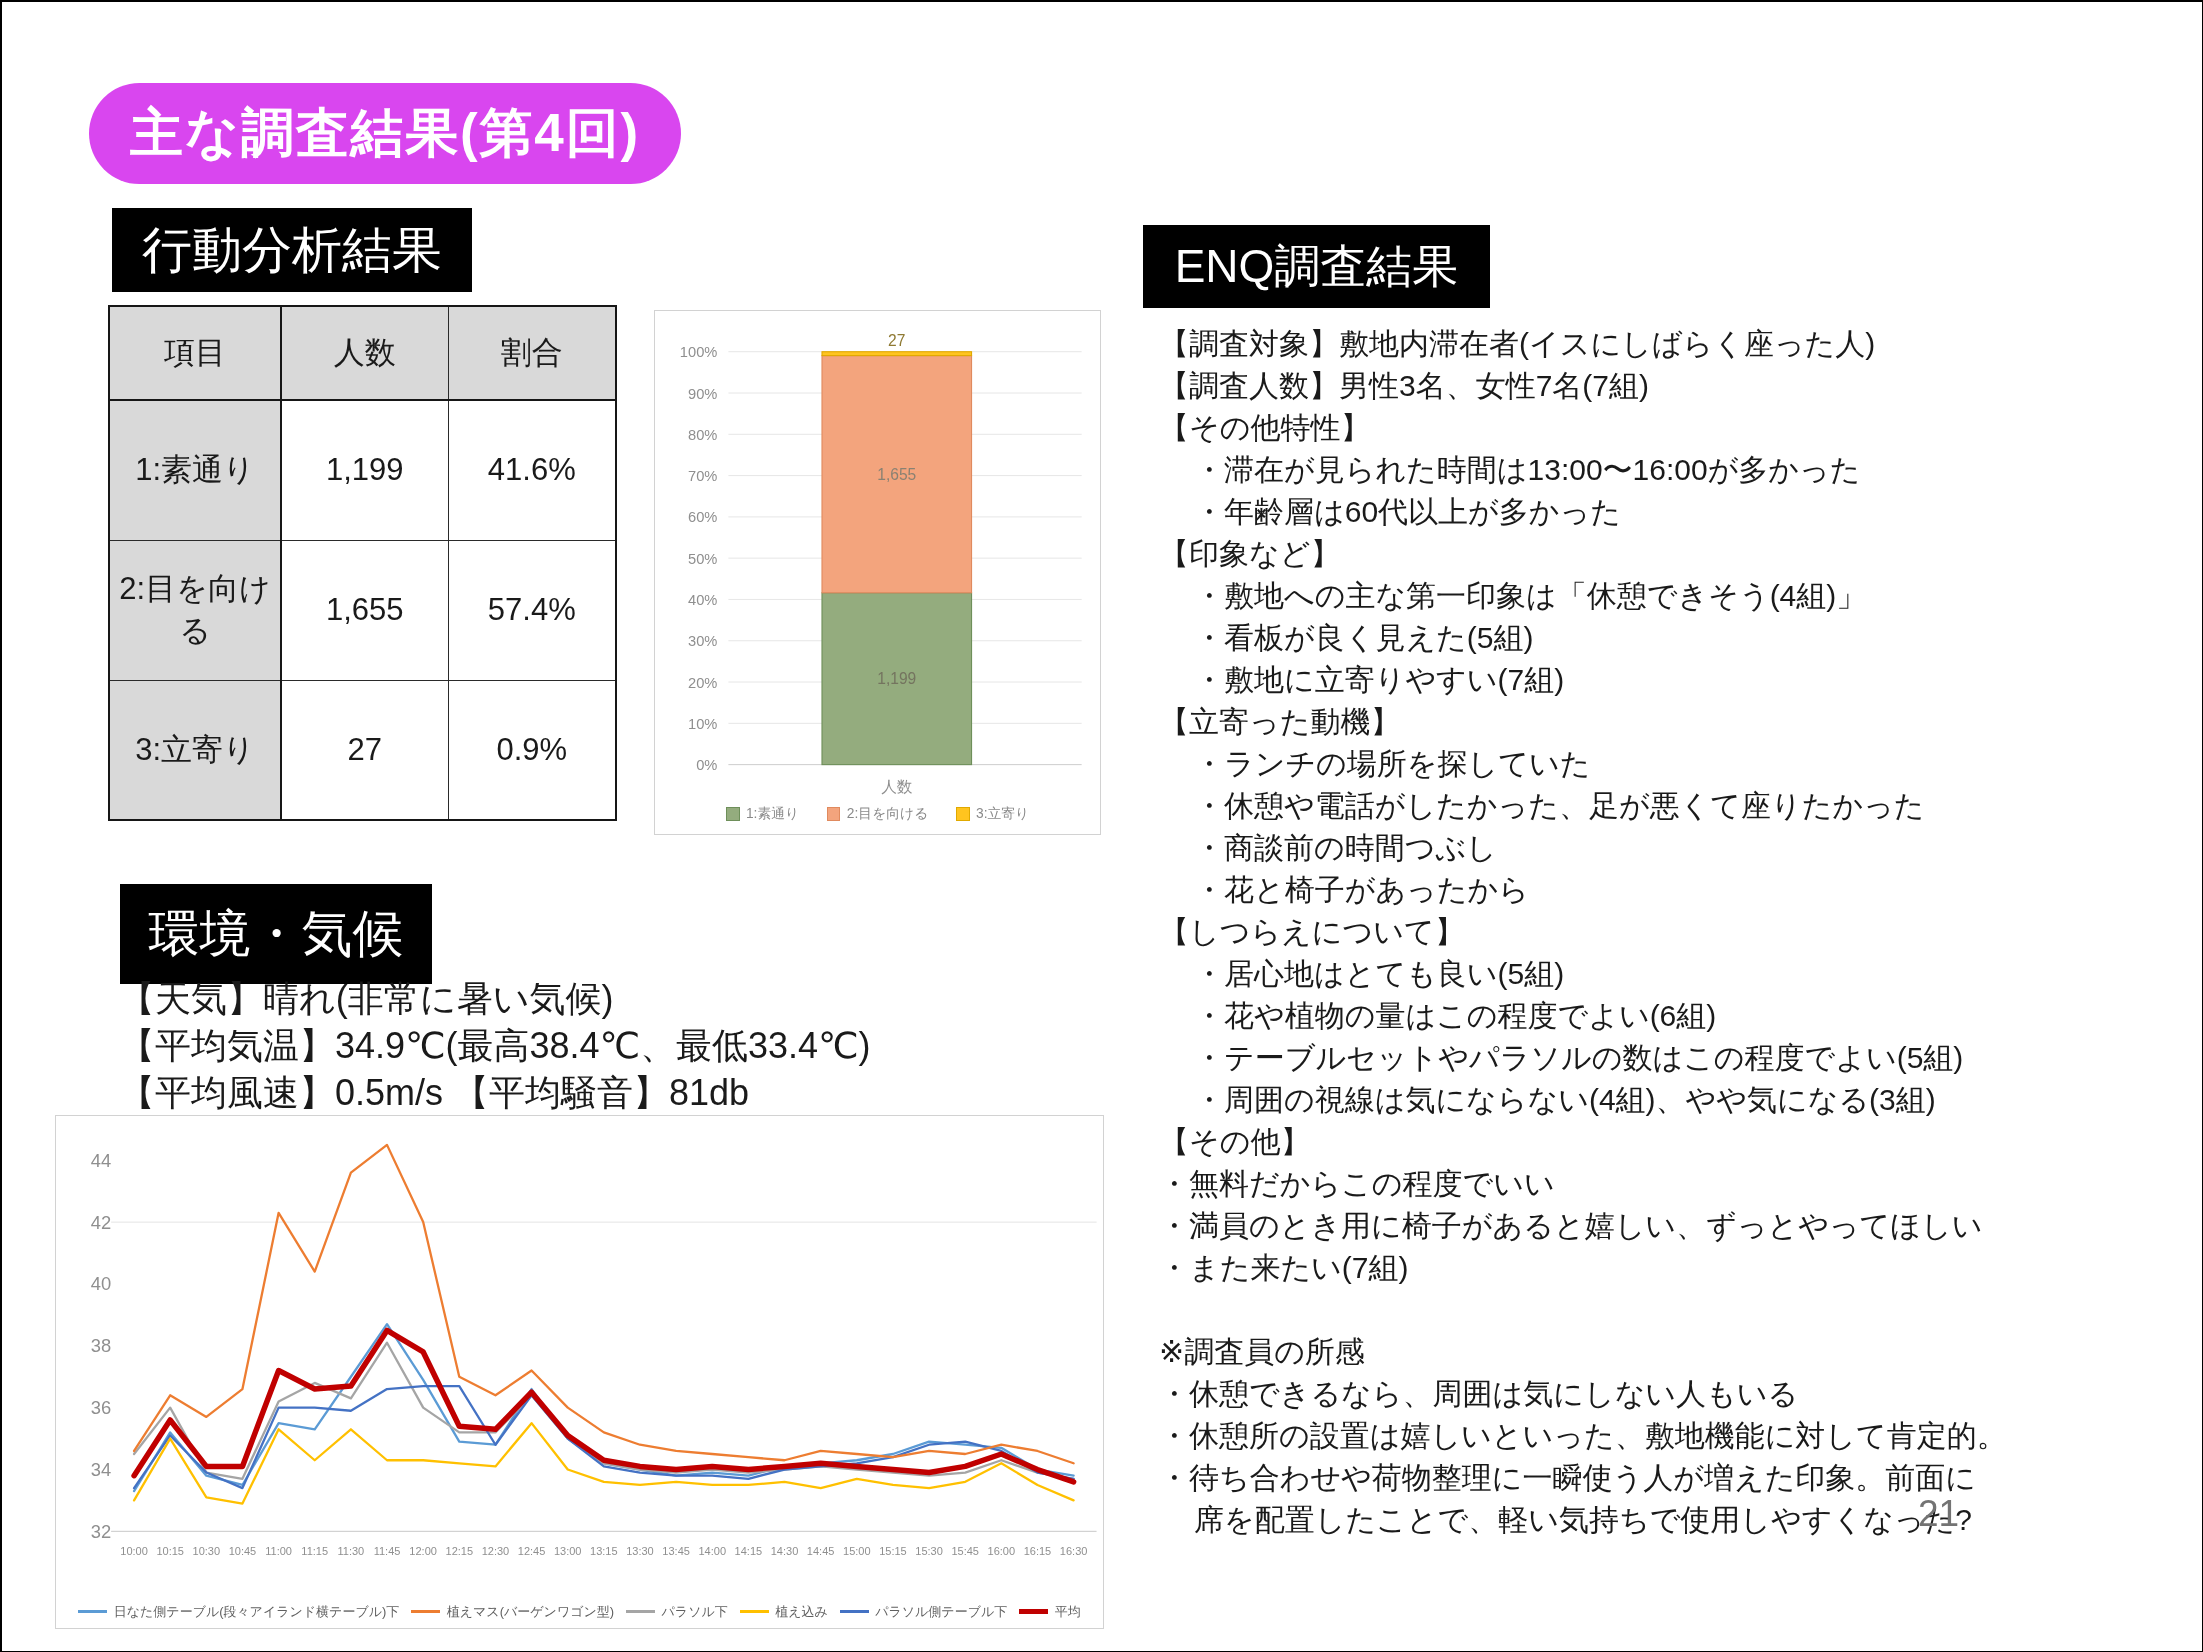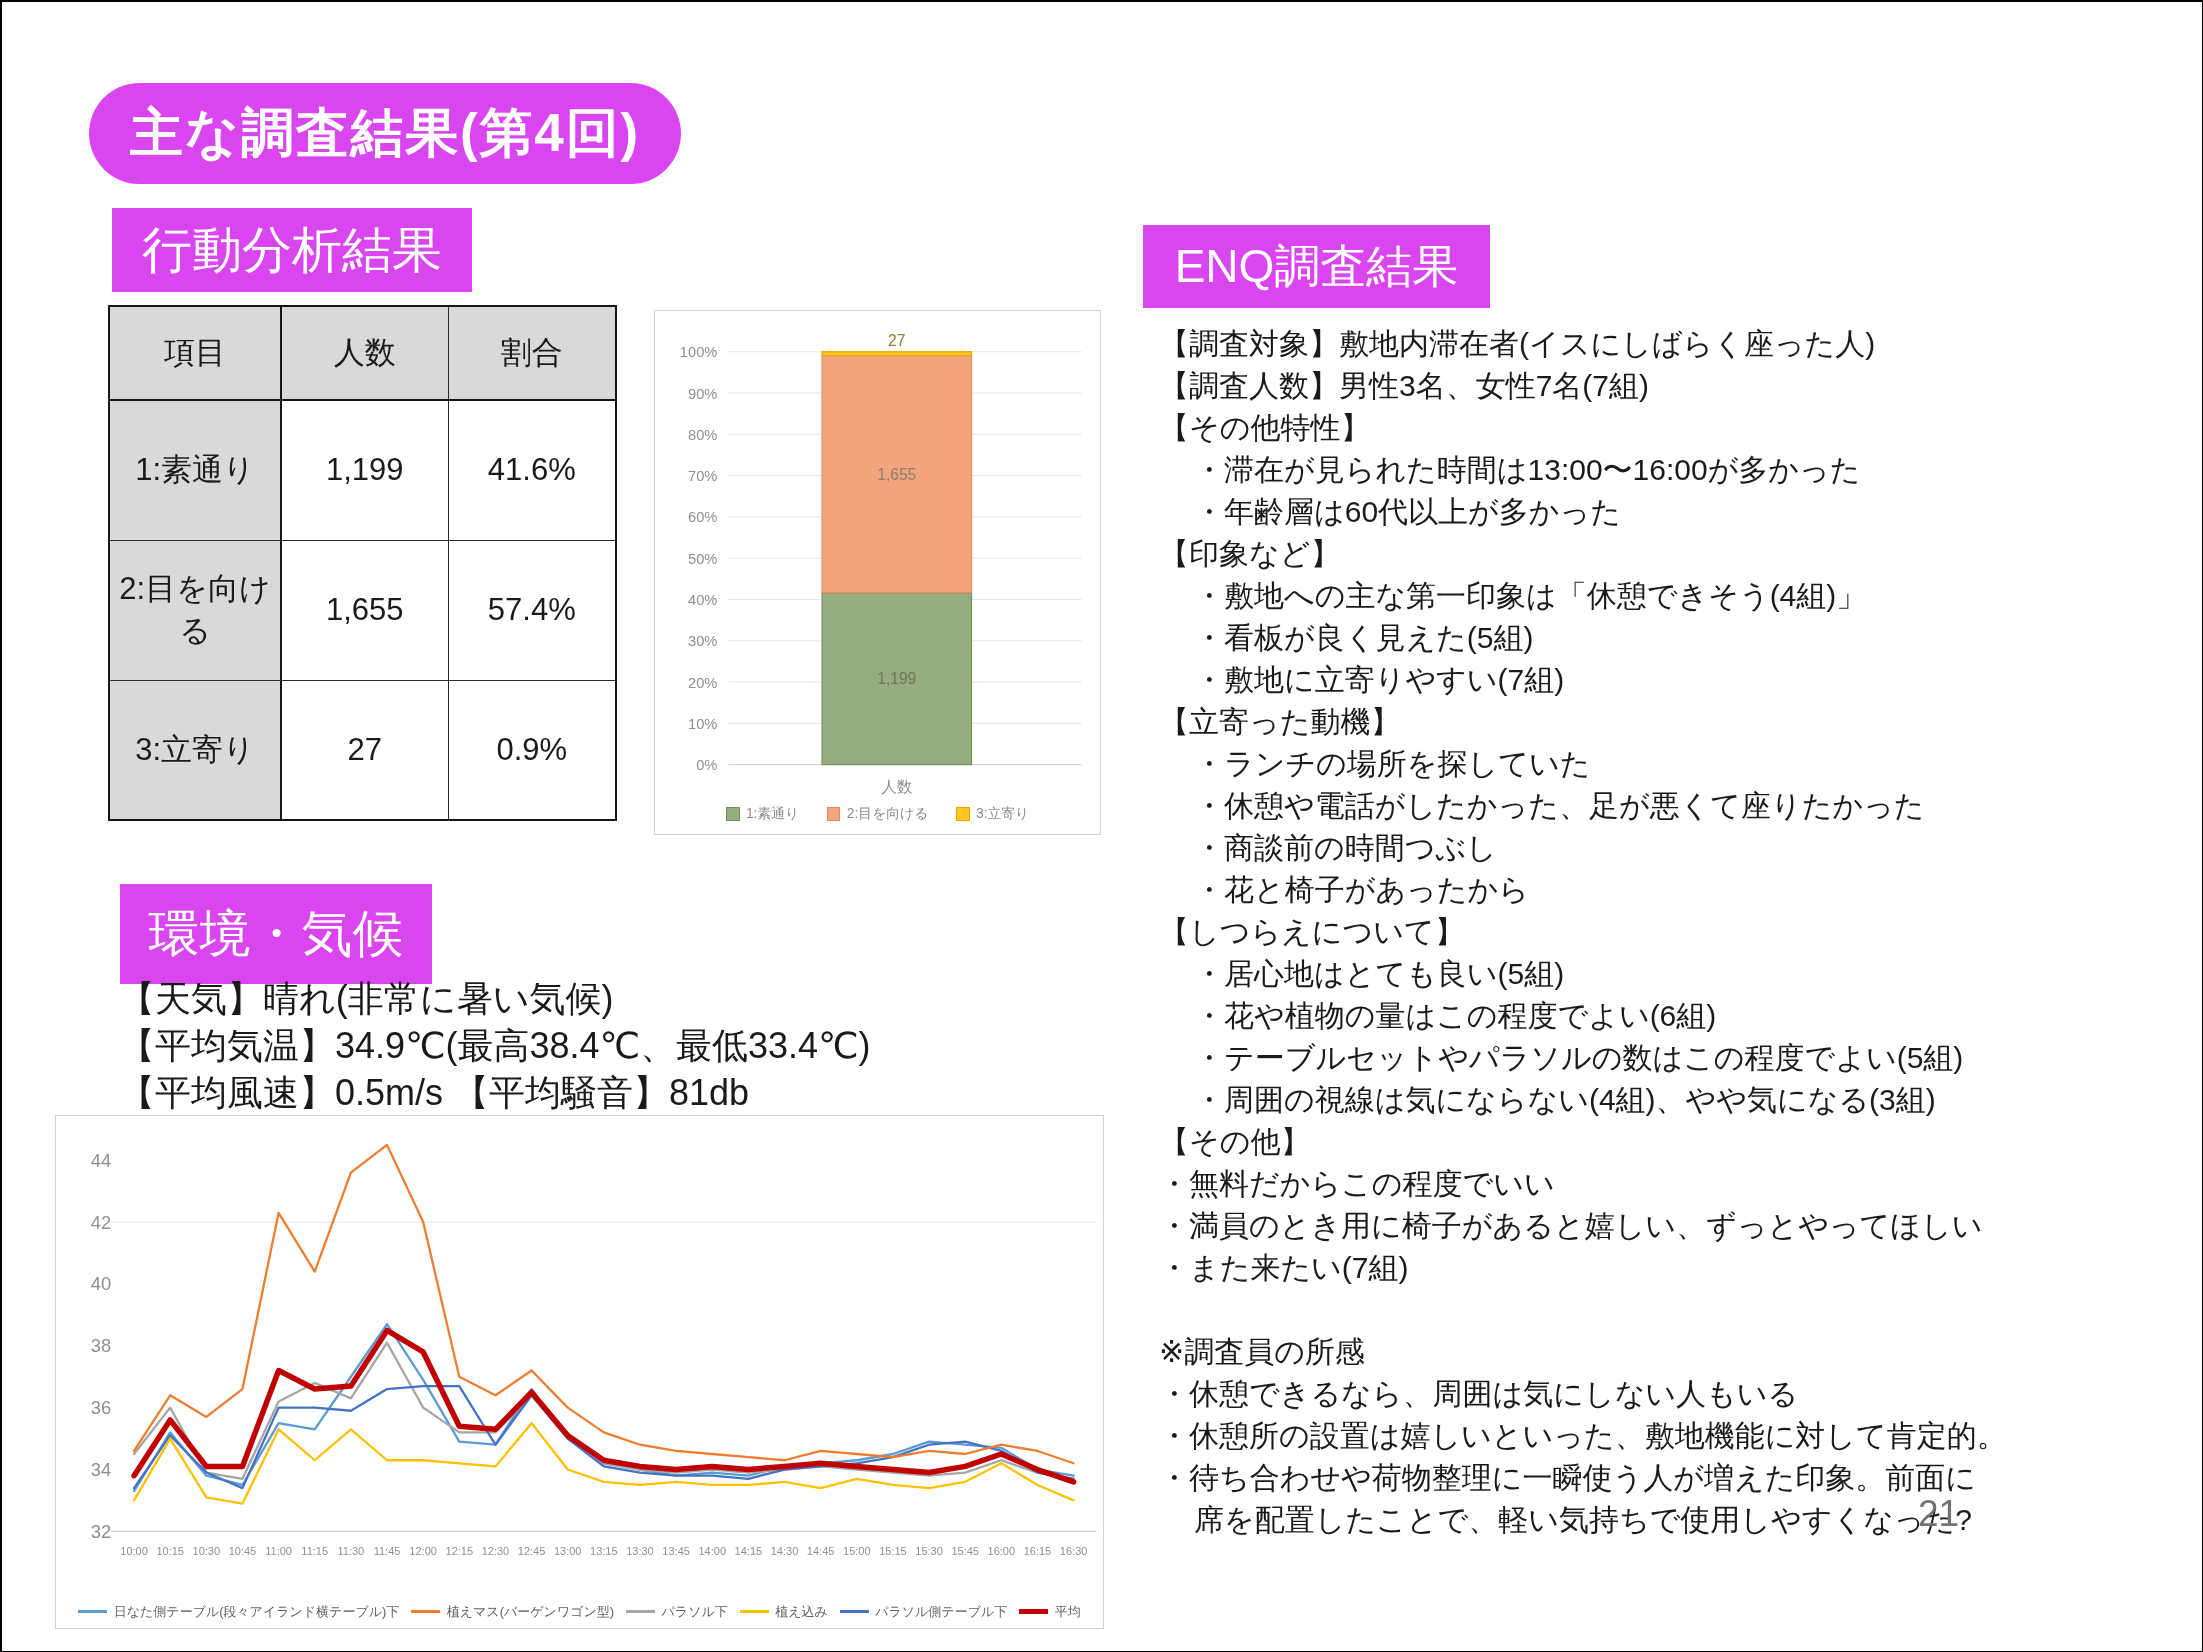"行動分析結果" .sec-header { background: #d946ef -> #000000 }
